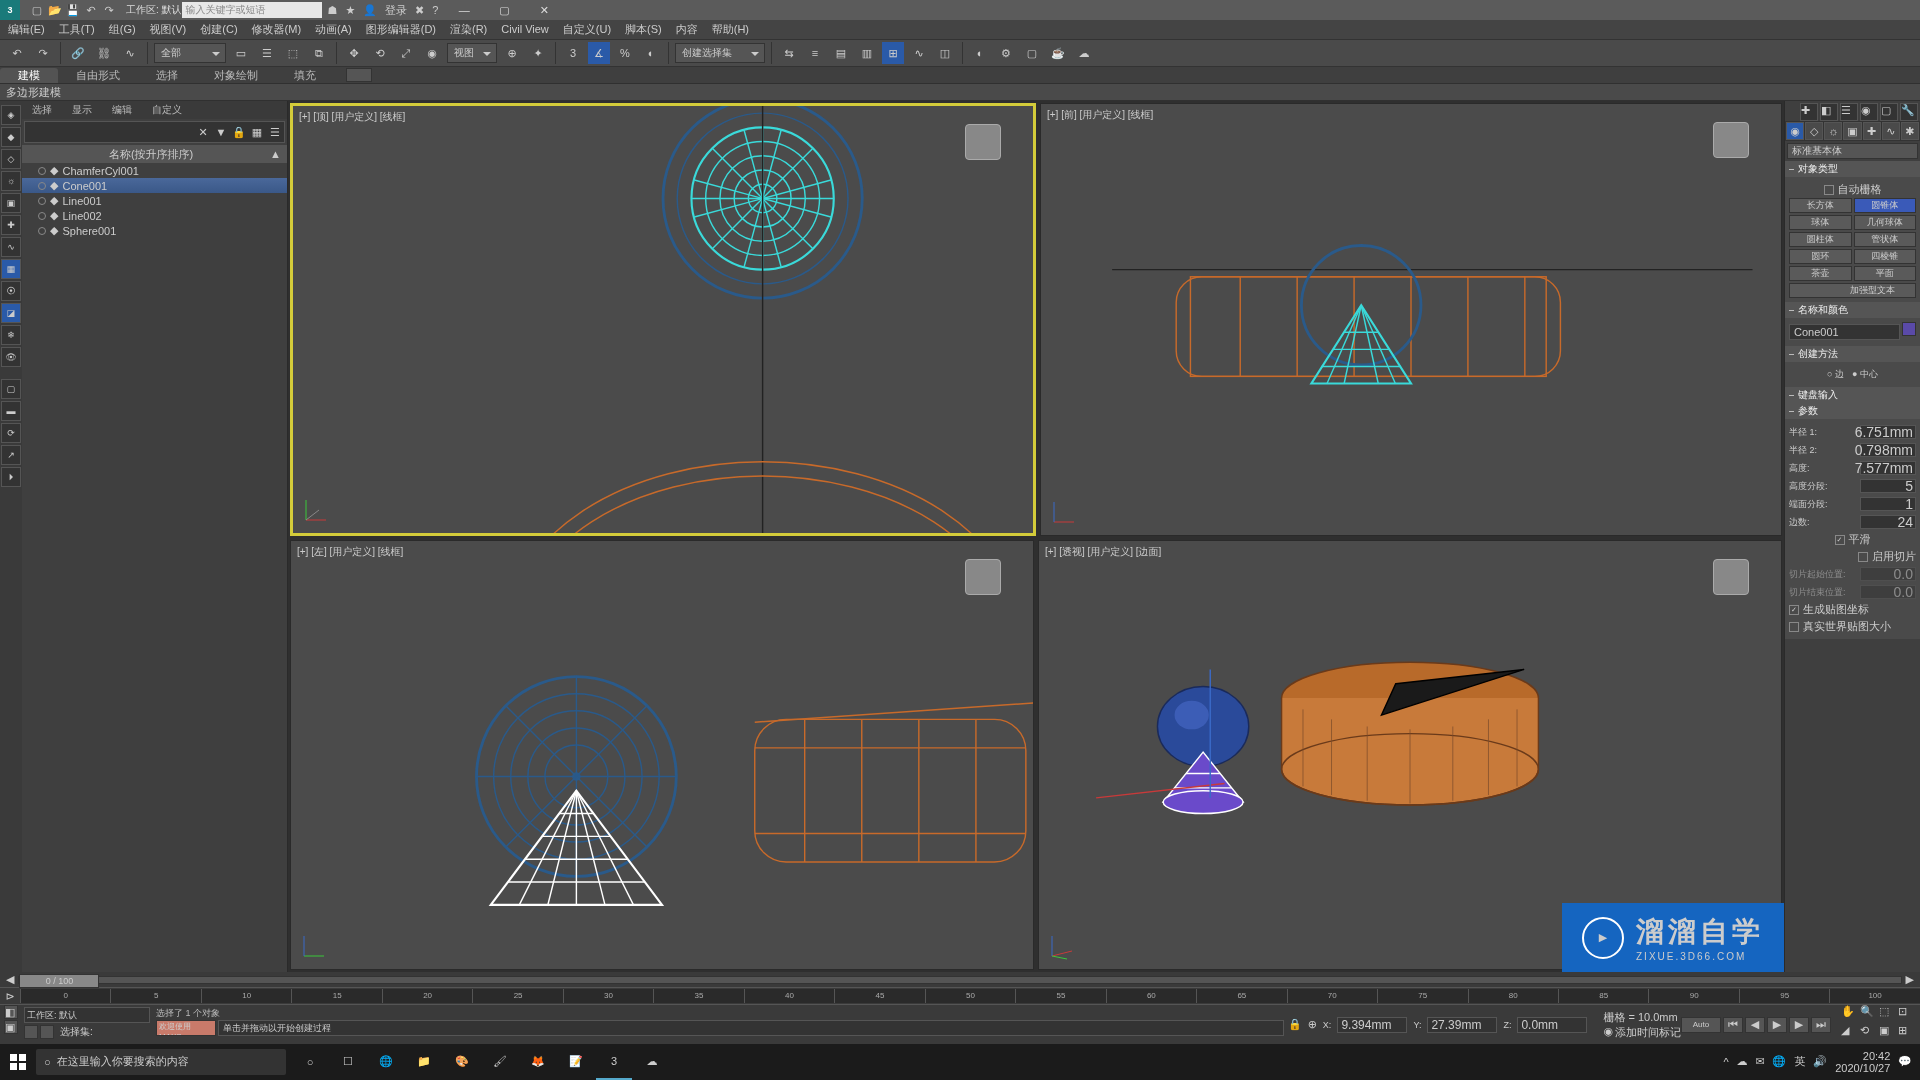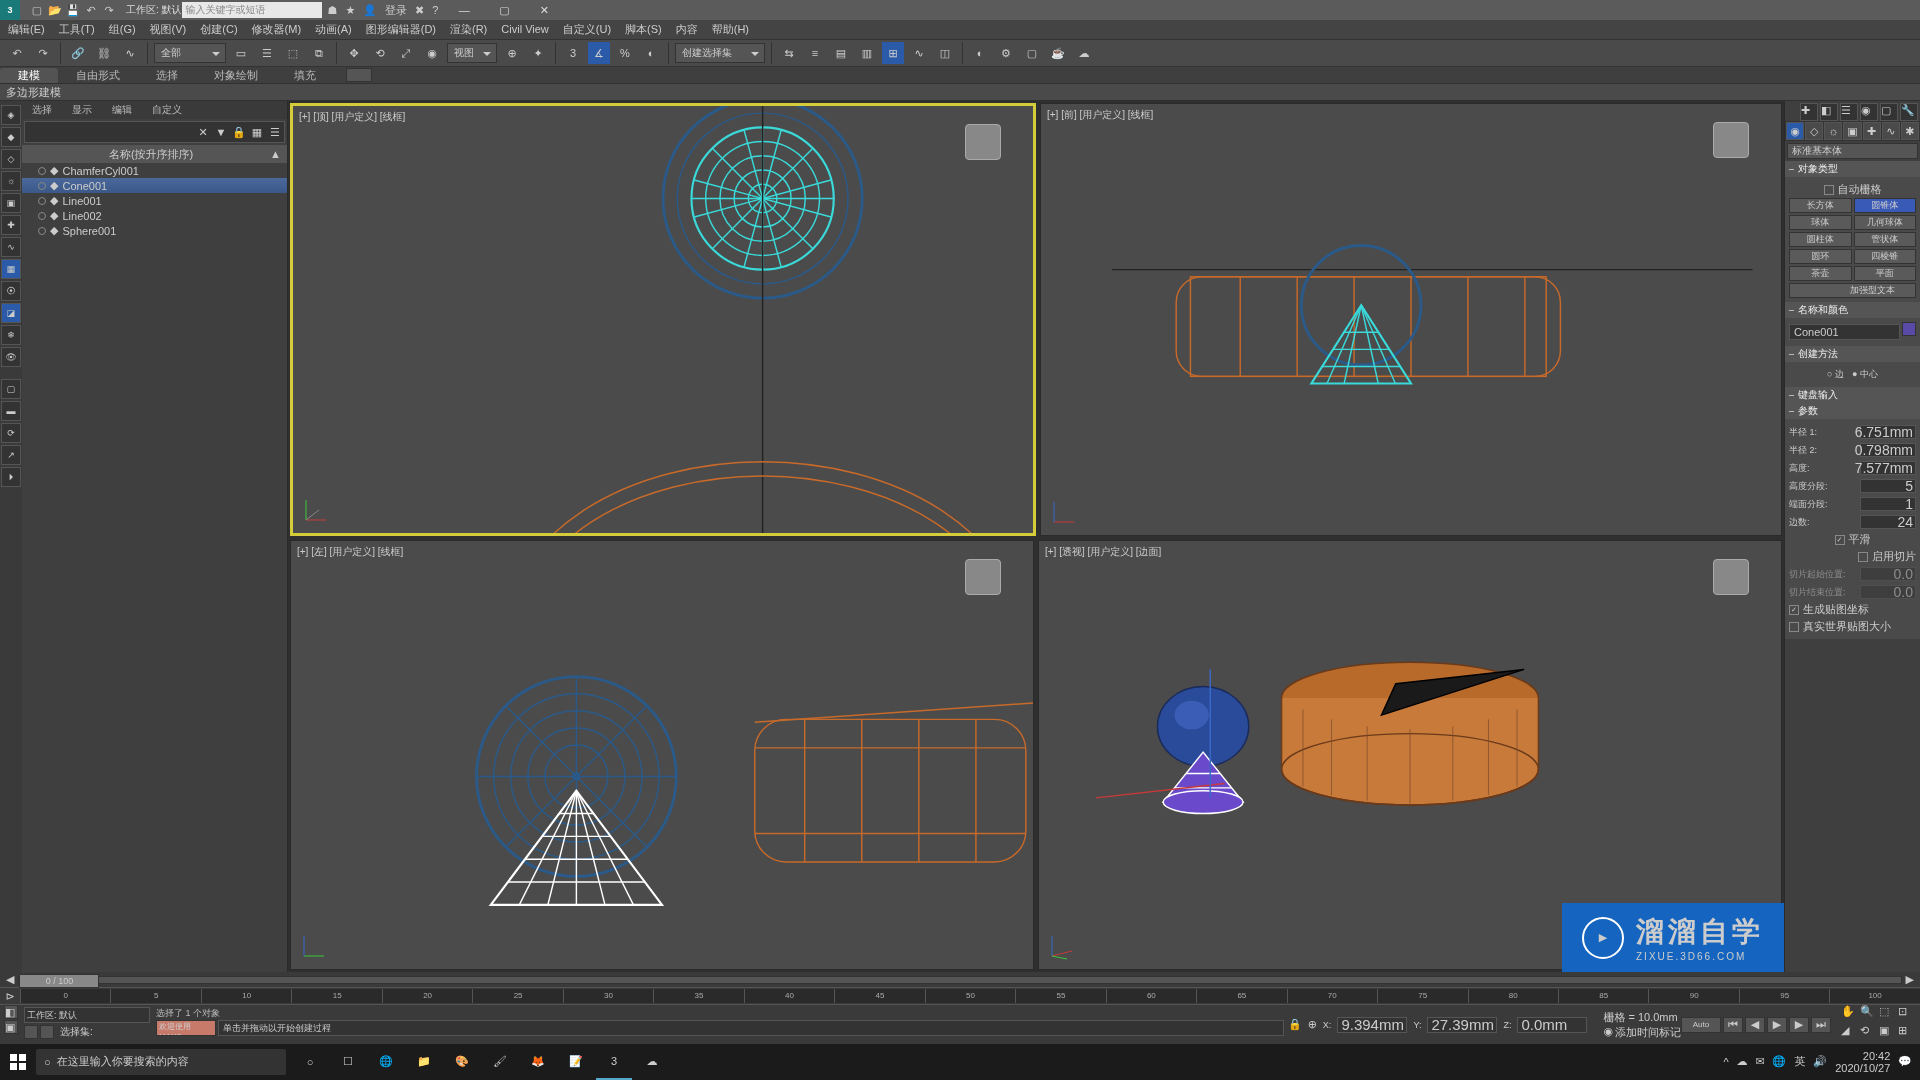"9.394mm" .status .coord .fld { font-size: 15px -> 12px }
